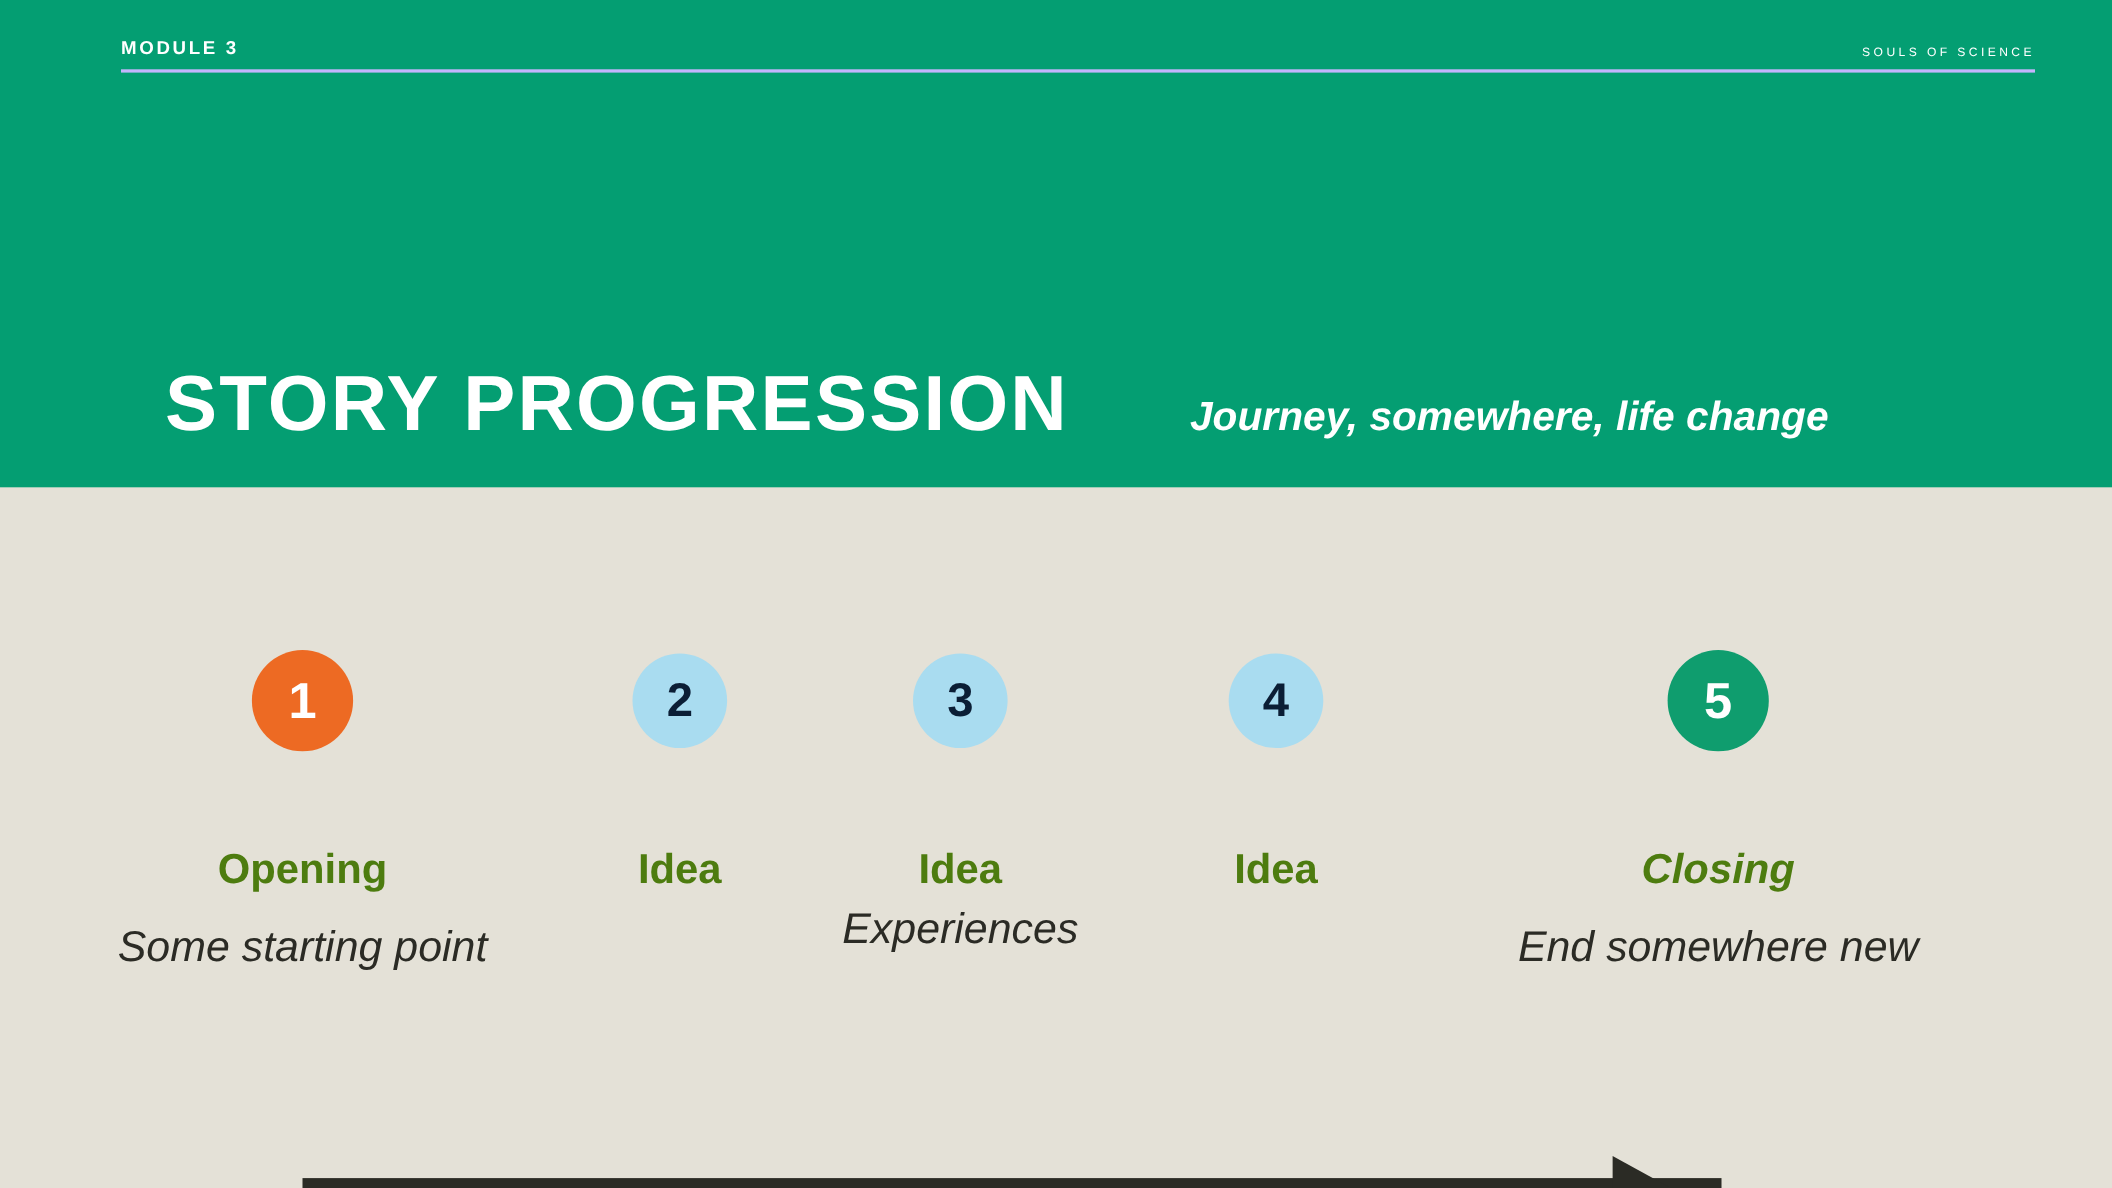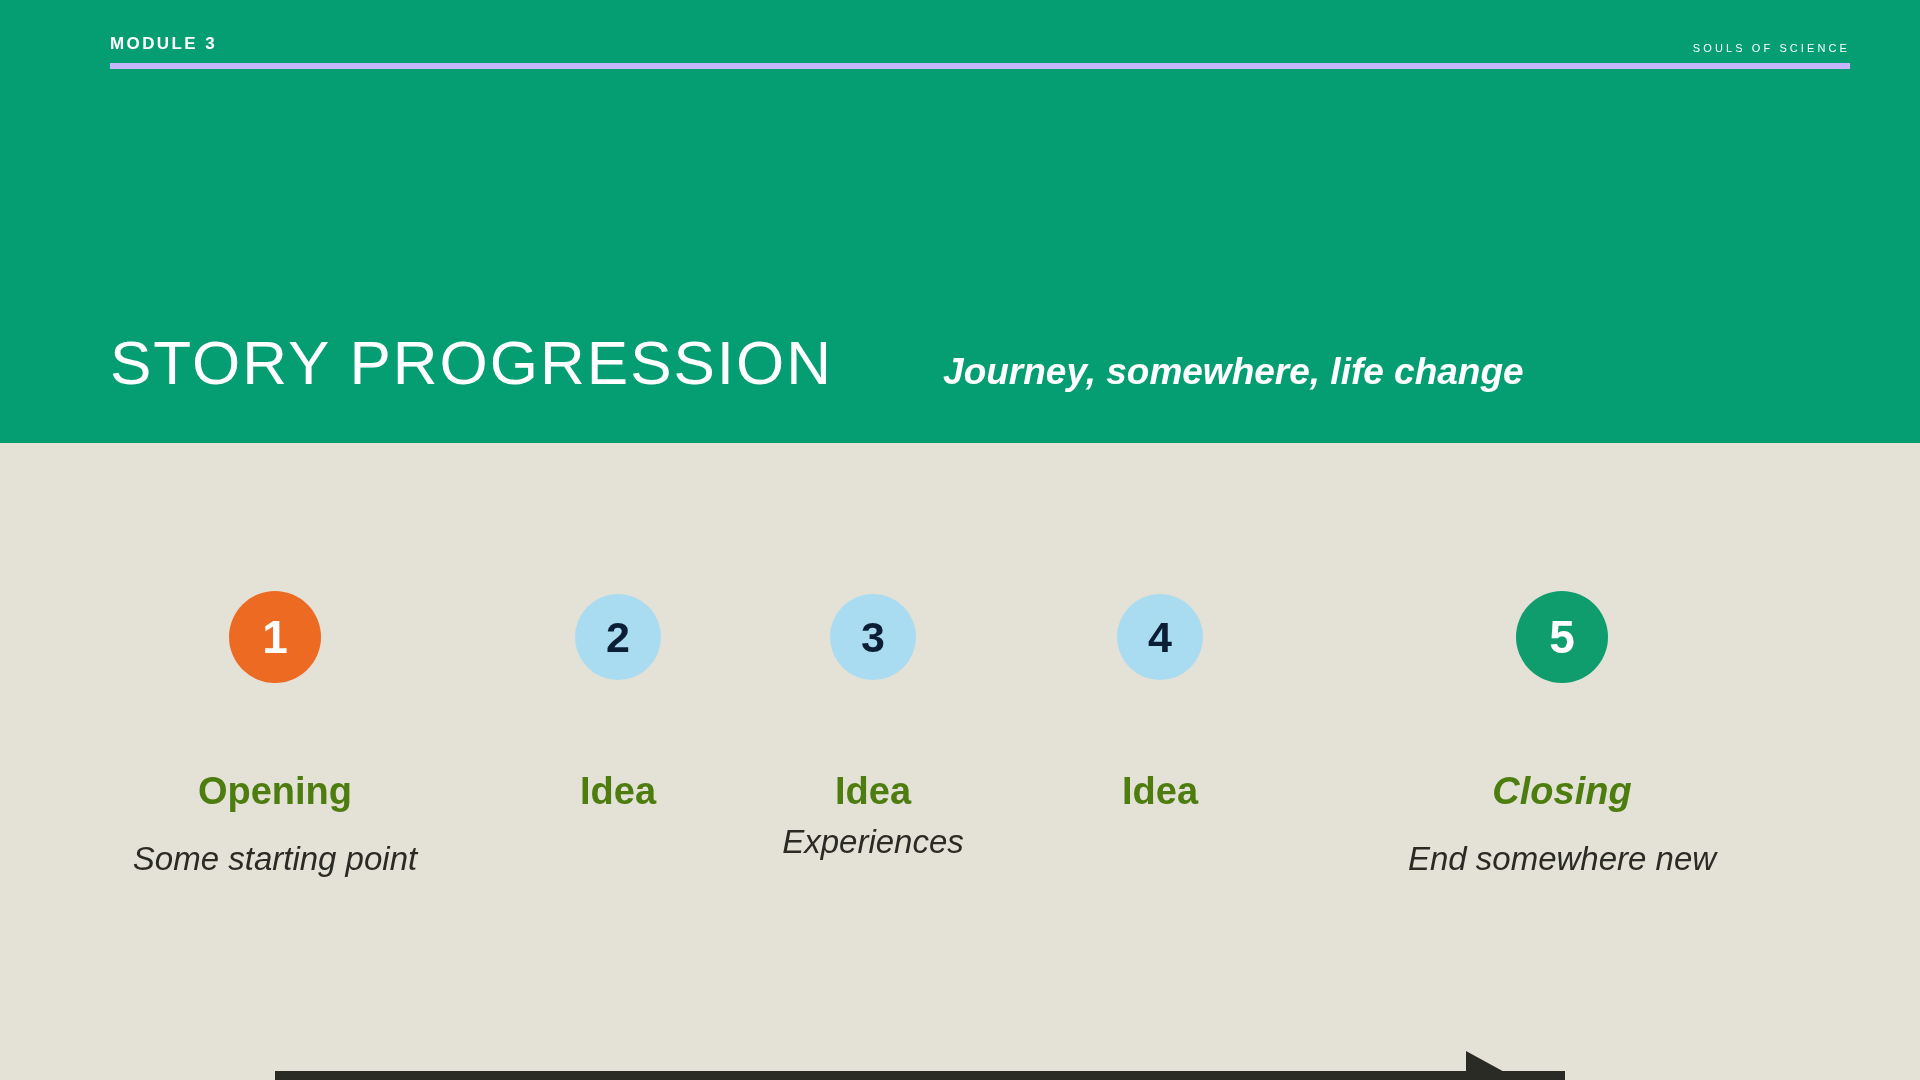"MODULE 3" .meta-row { border-bottom: 6px solid #c4b5fd -> 3px solid #c4b5fd }
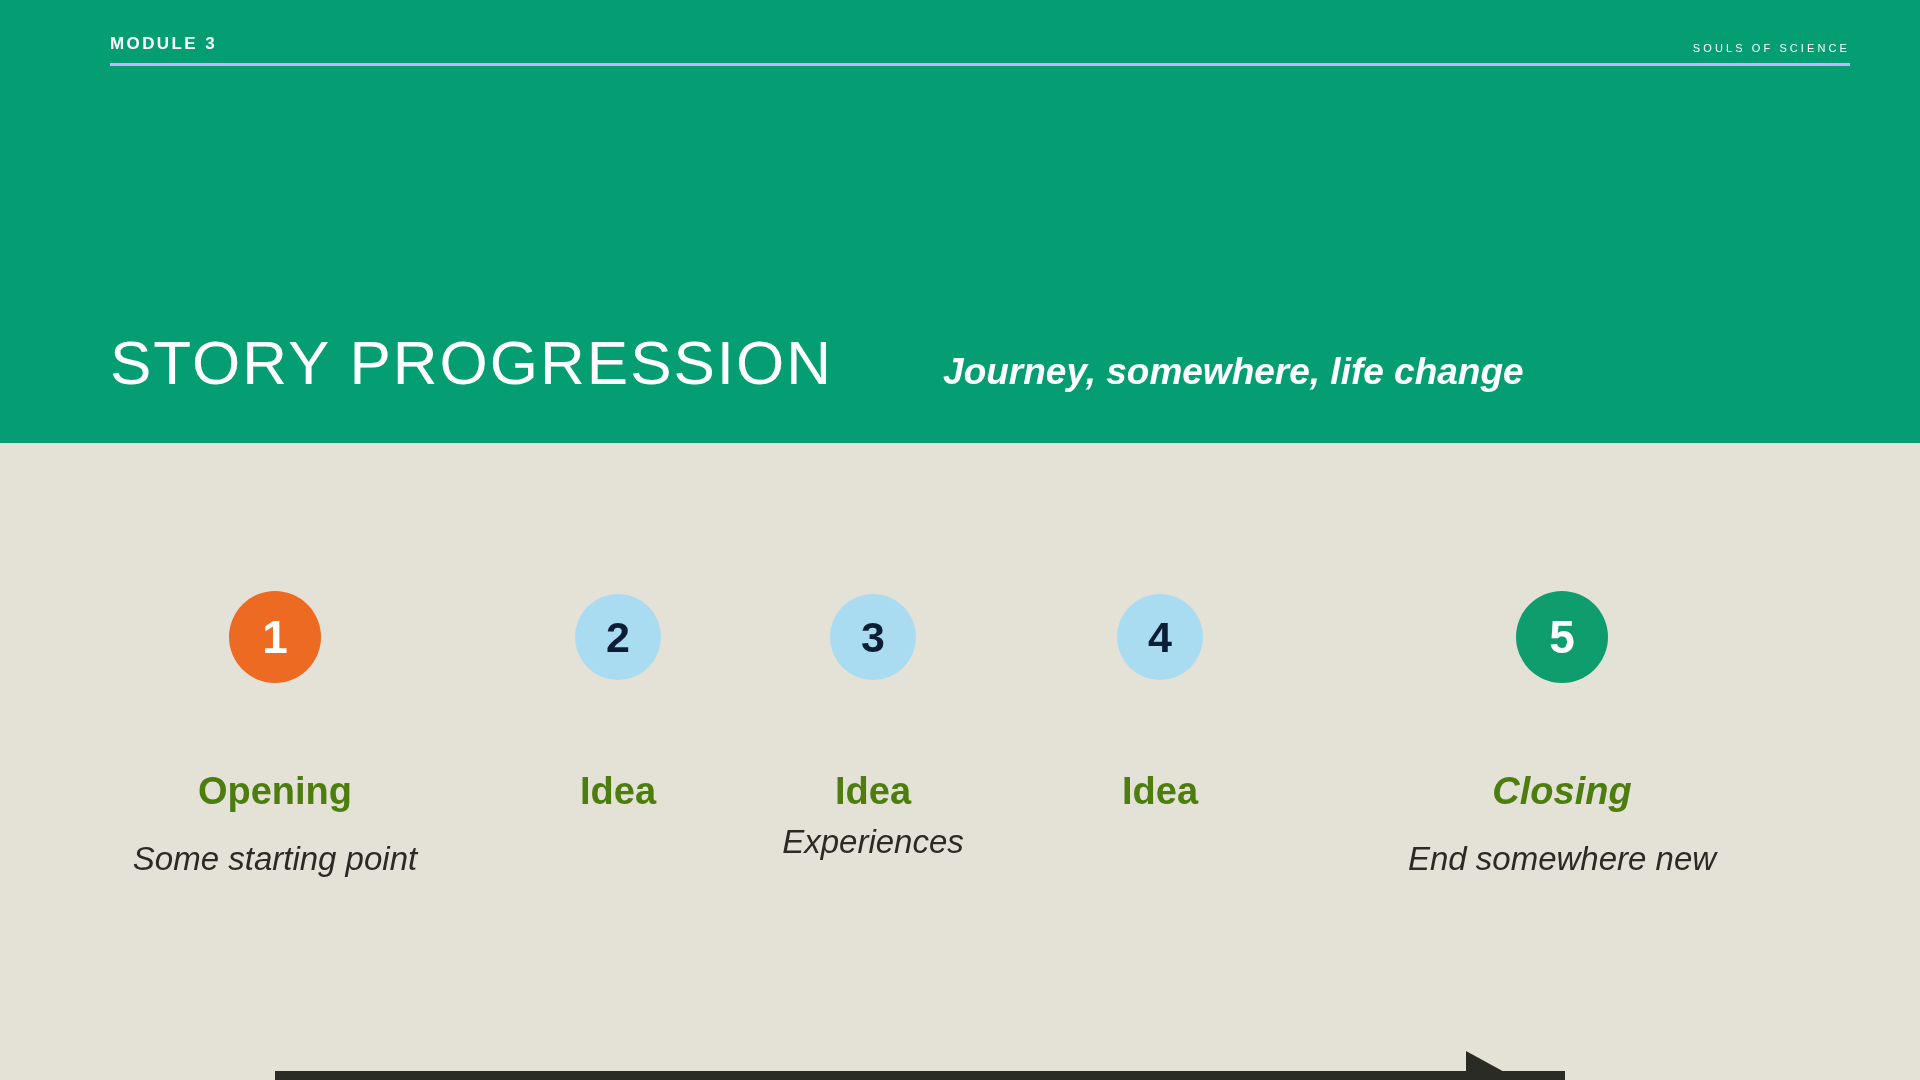"STORY PROGRESSION" .slide-title { font-size: 62px -> 71px; font-weight: normal -> bold; margin-left: none -> 40px }
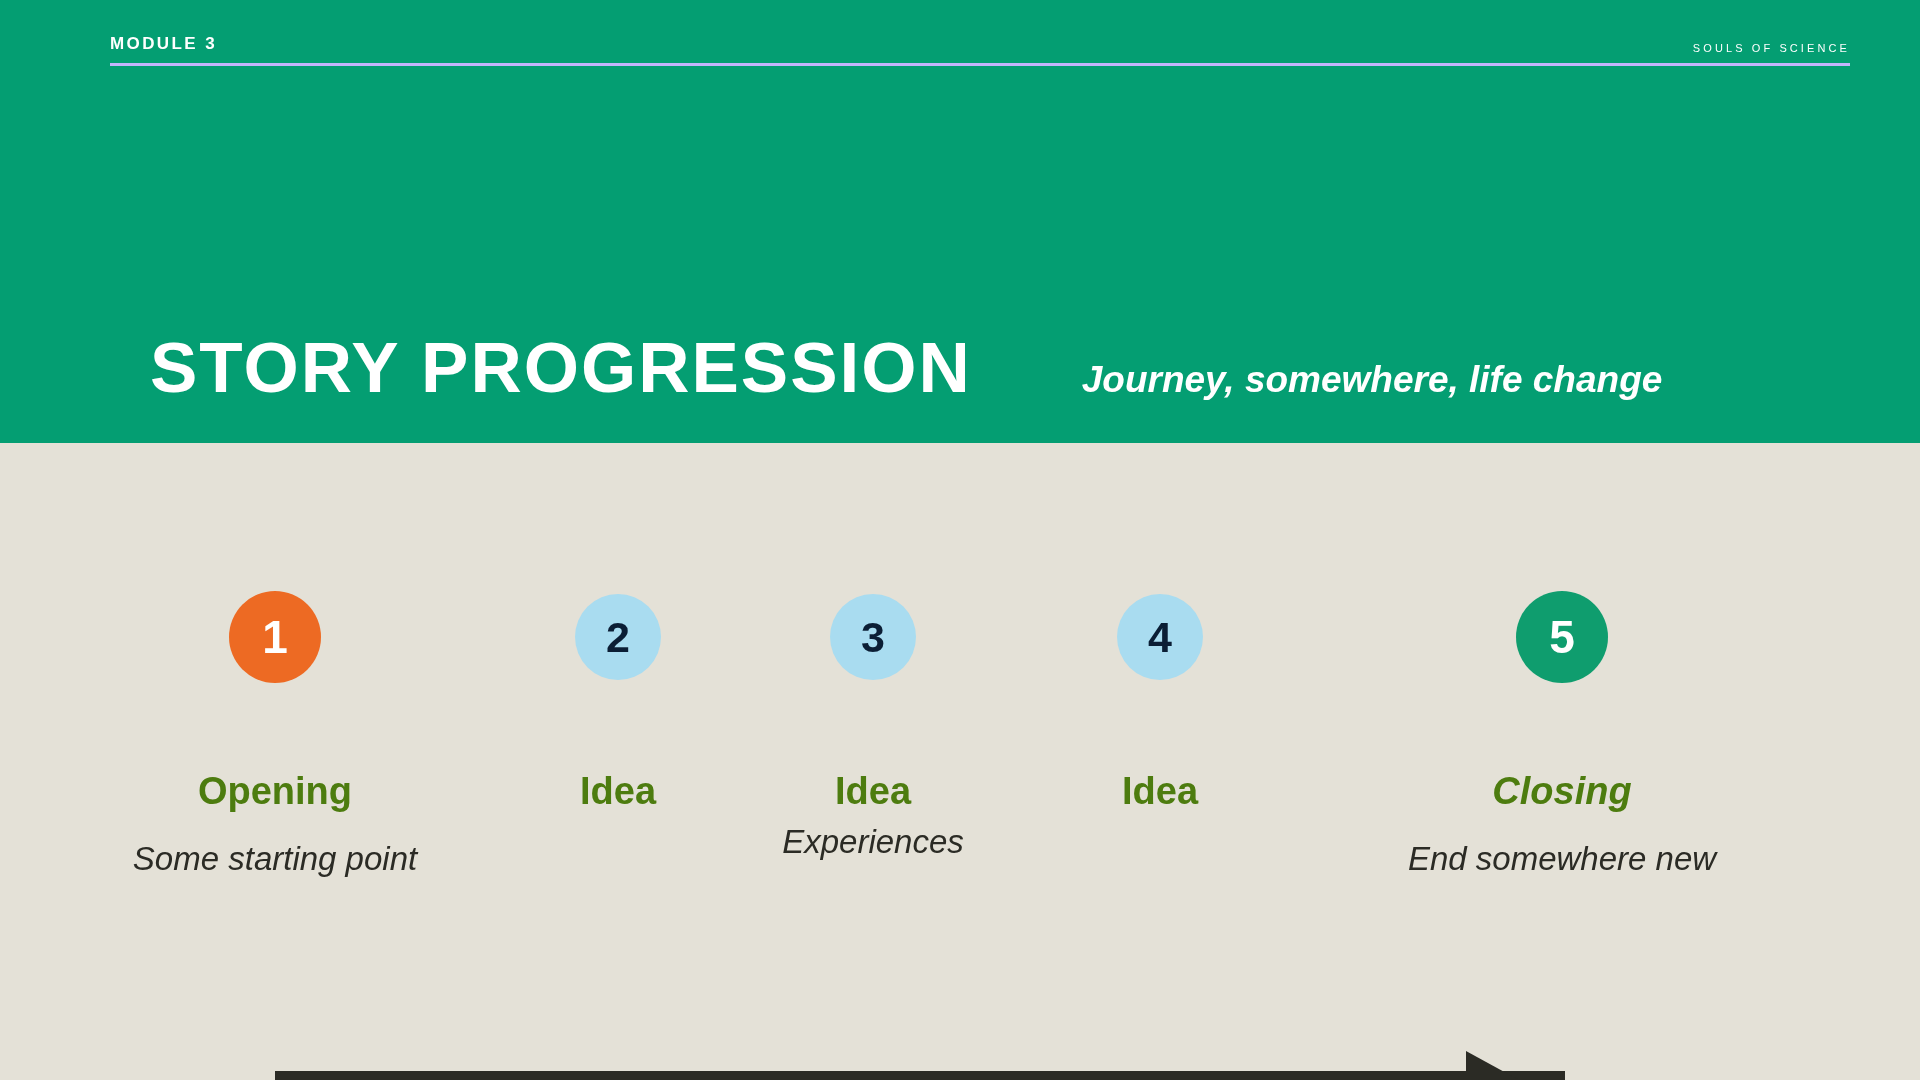"Some starting point" .label-sub { font-size: 33px -> 39px }
